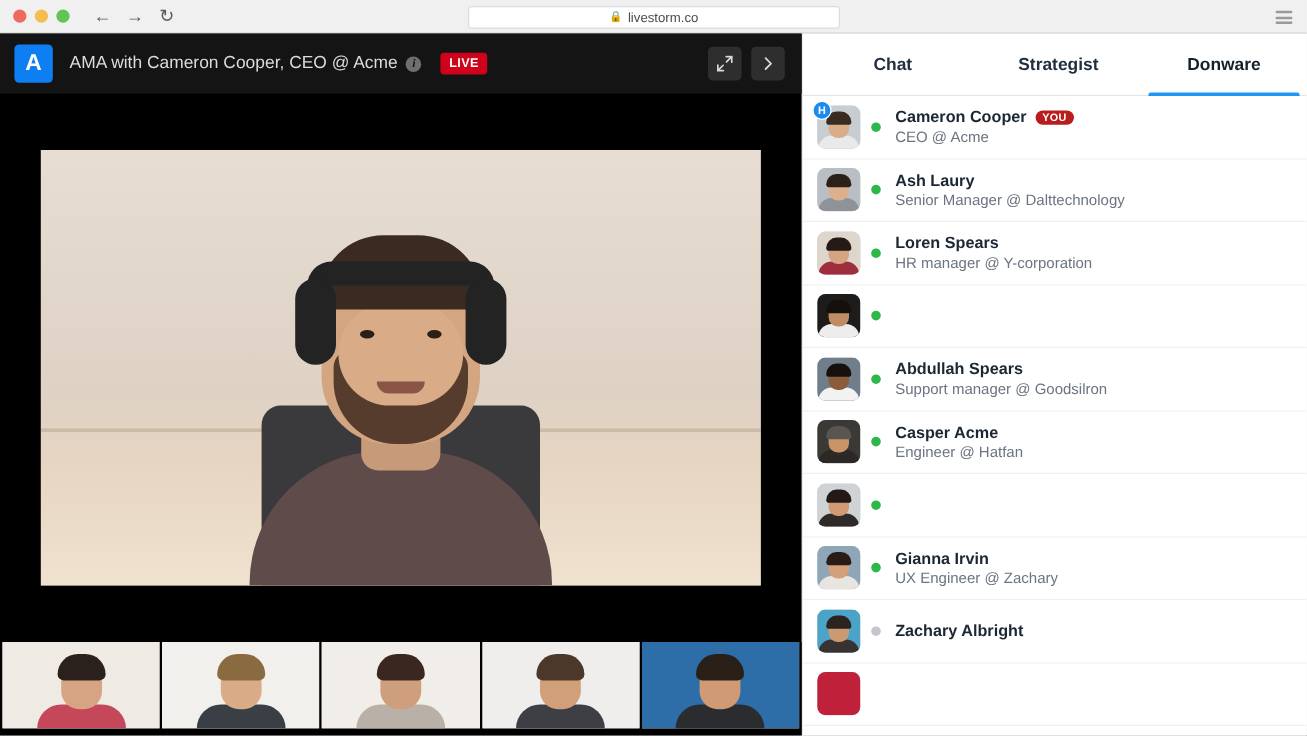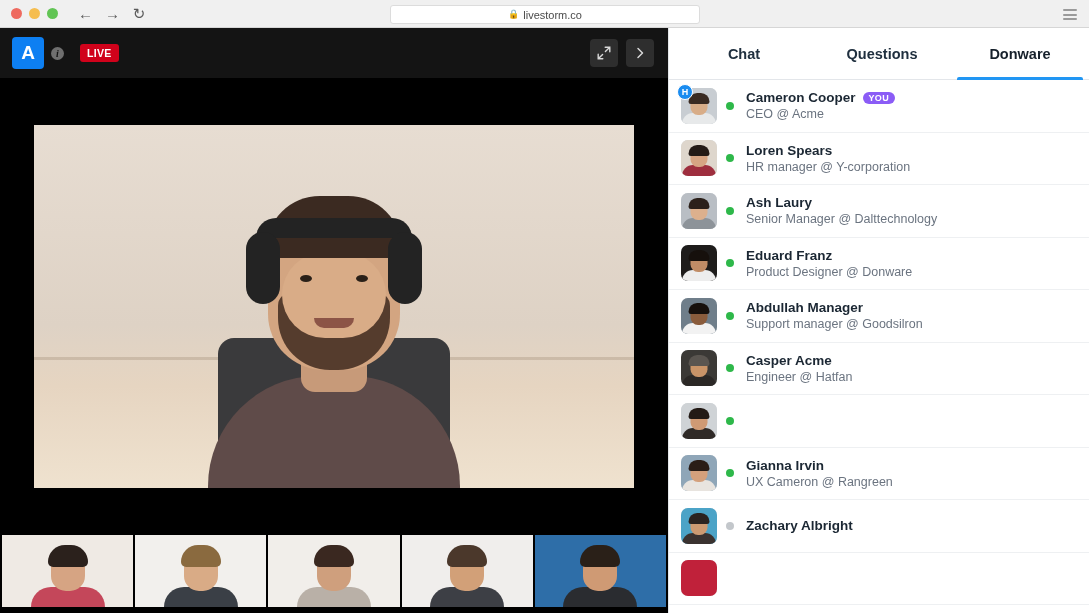"AMA with Cameron Cooper, CEO" div.session-title { html: none -> <div>AMA with Cameron Cooper, CEO @ Acme</div> }
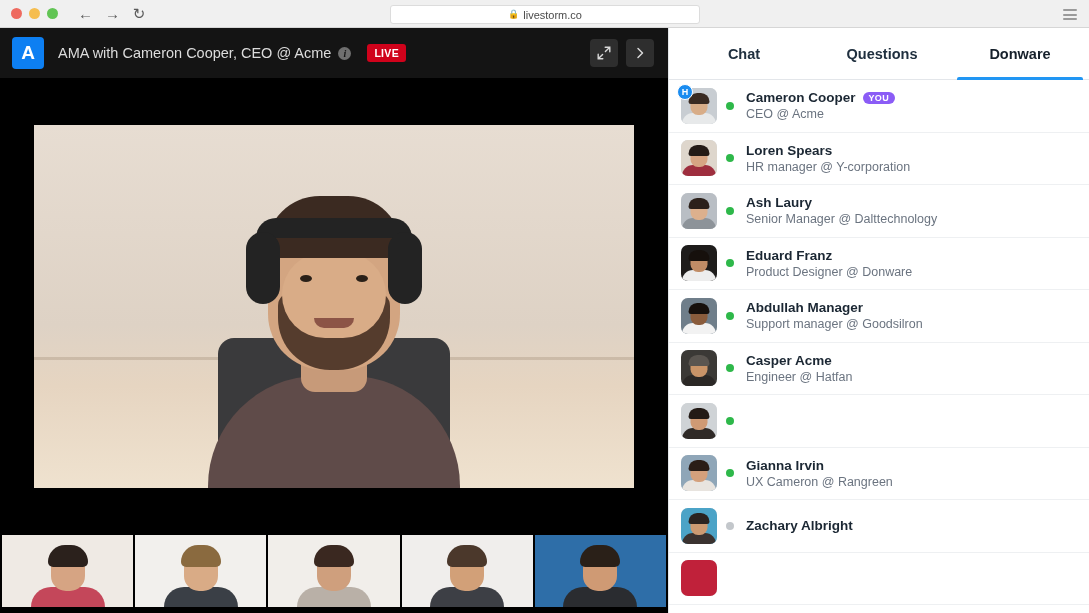"Questions" span { text: Questions -> Strategist }
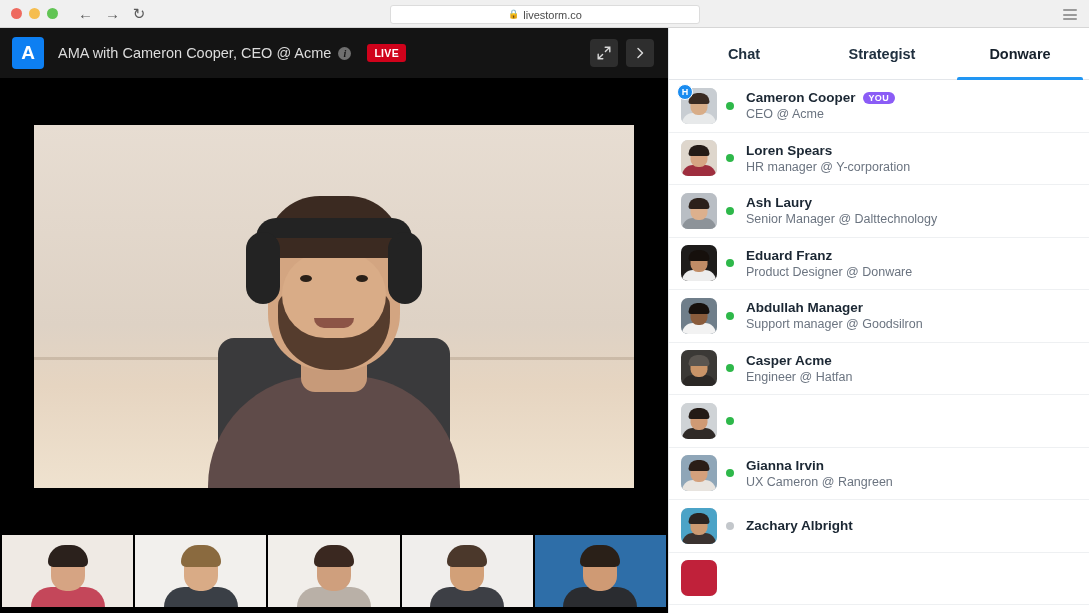"YOU" .you-badge { background: #8b5cf6 -> #b91c1c }
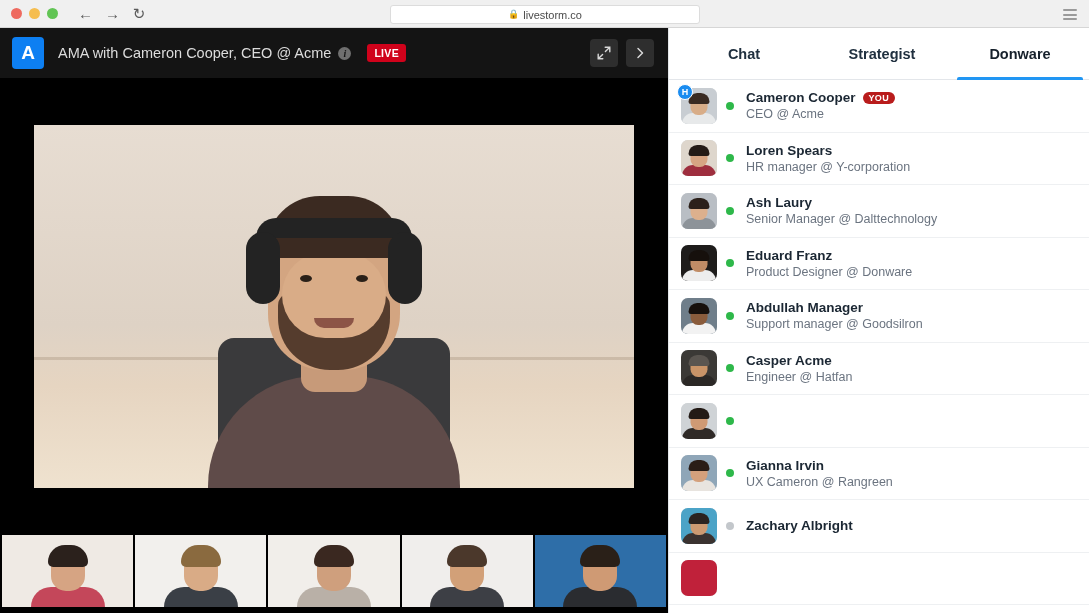"Loren Spears" div.person { order: before "Ash Laury" -> after "Ash Laury" }
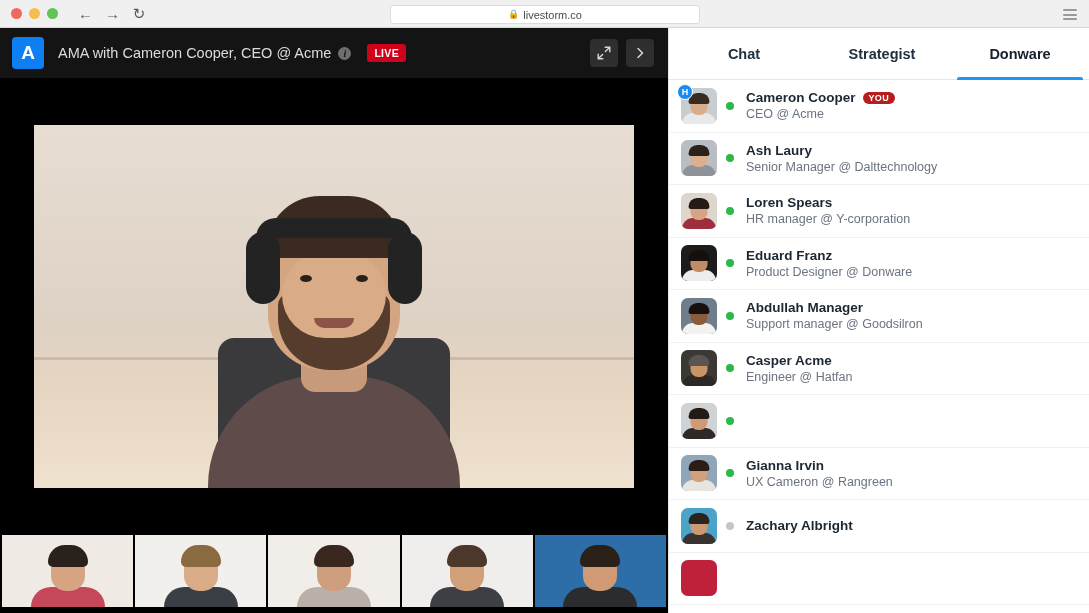"Eduard Franz" div.person-info { html: <div> <div> <div>Eduard Franz</div> </div> <div>Product Designer @ Donware</div> </div> -> none }
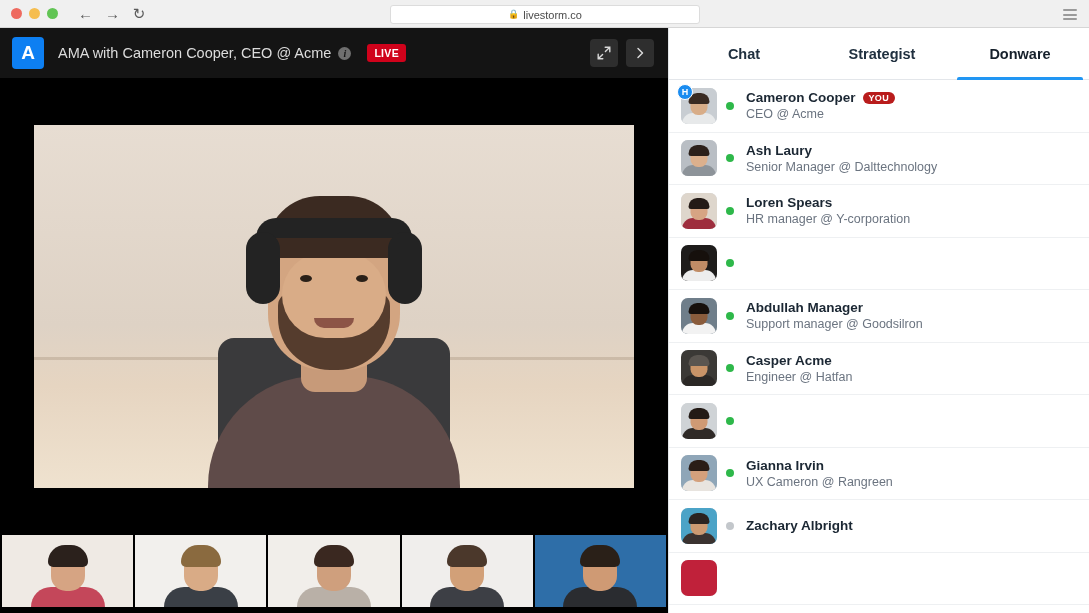"Abdullah Manager" div.person-name { text: Manager -> Spears }
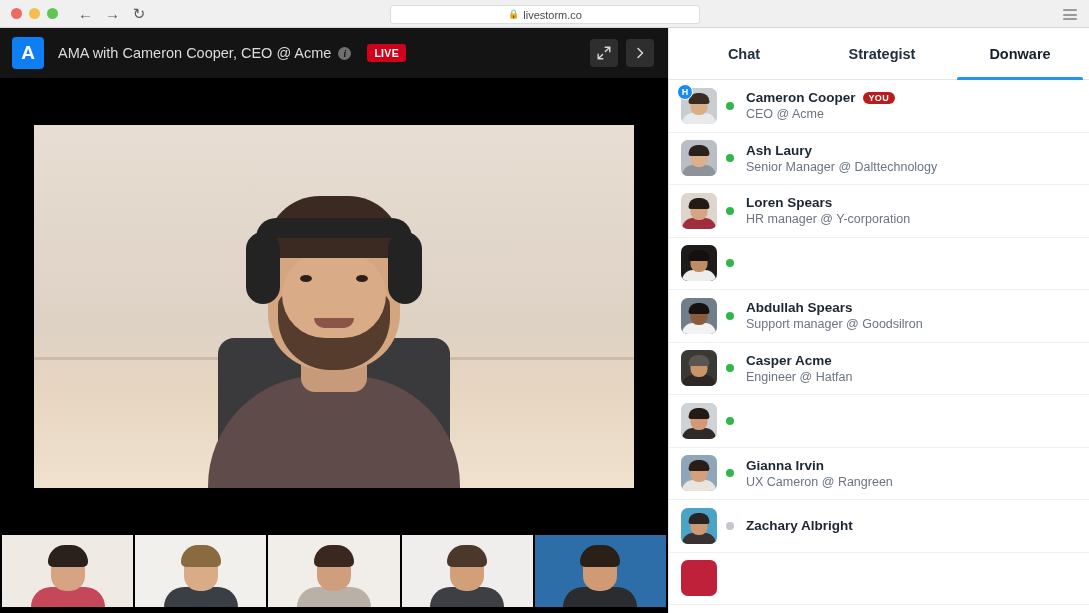"UX Cameron @ Rangreen" div.person-role { text: Cameron @ Rangreen -> Engineer @ Zachary }
